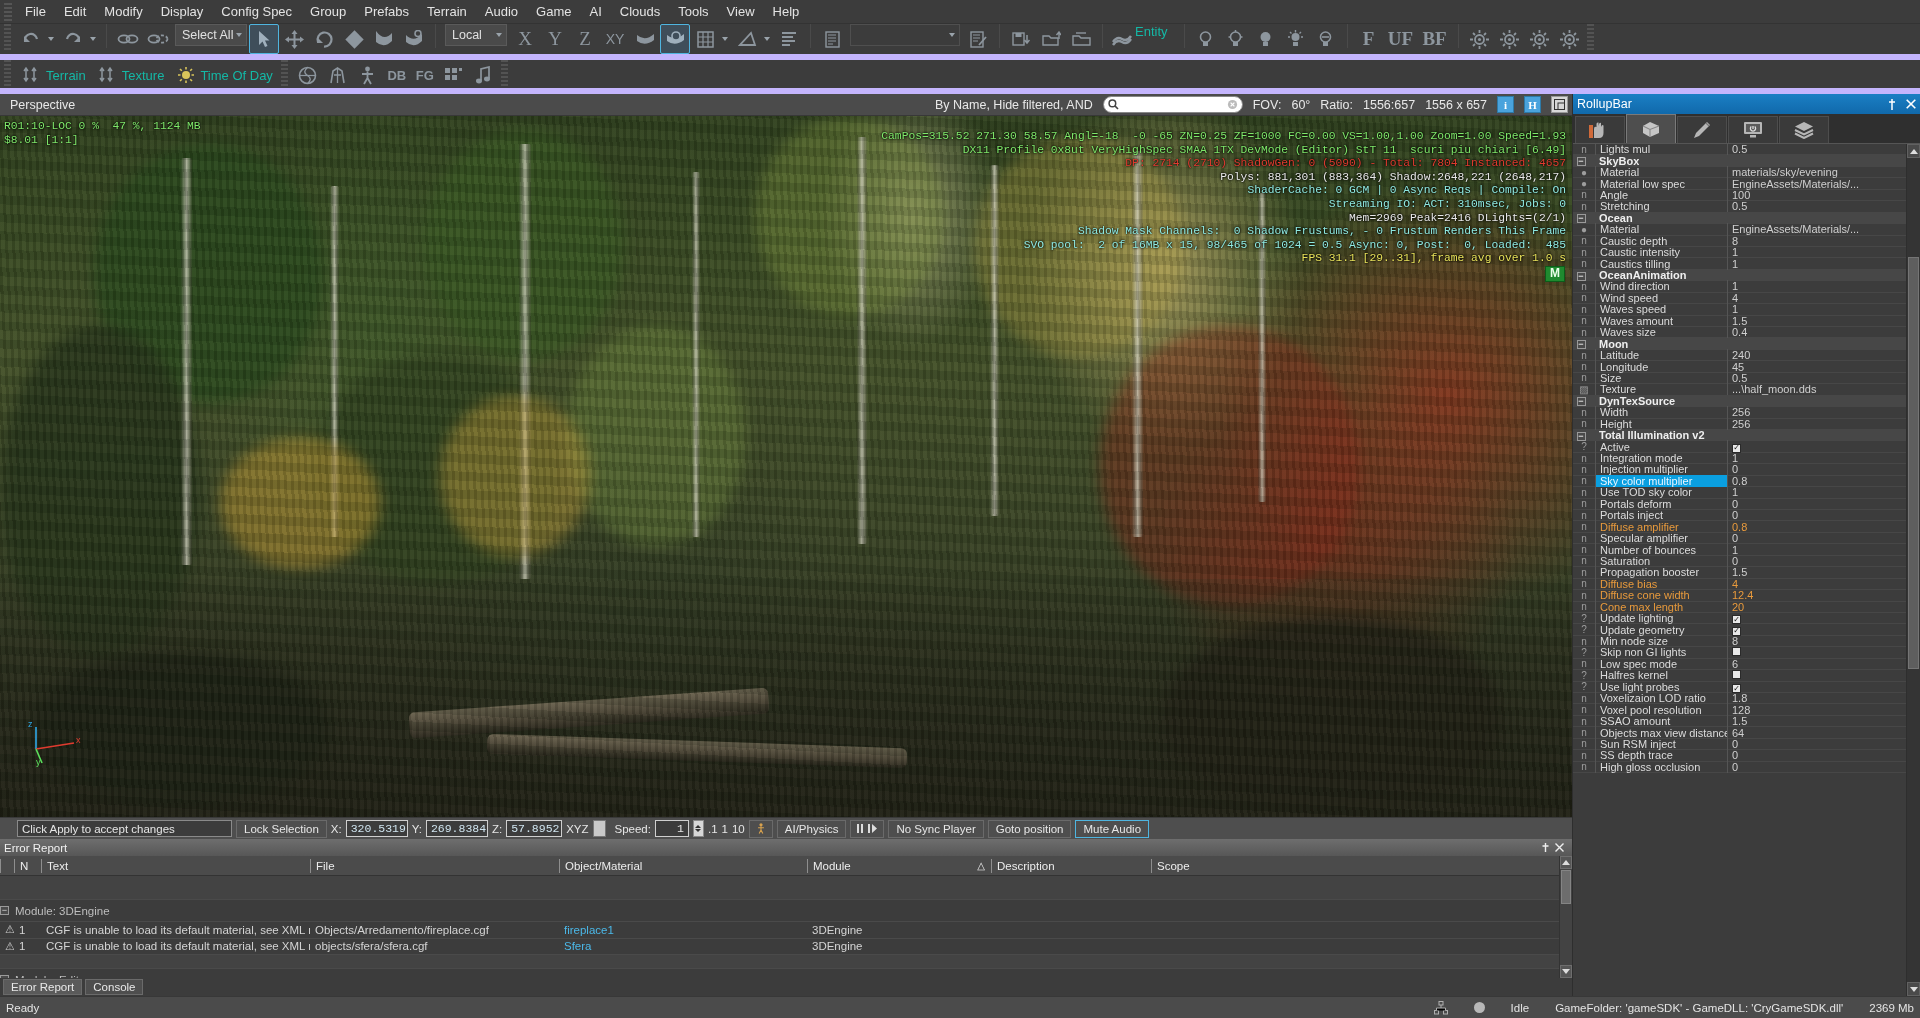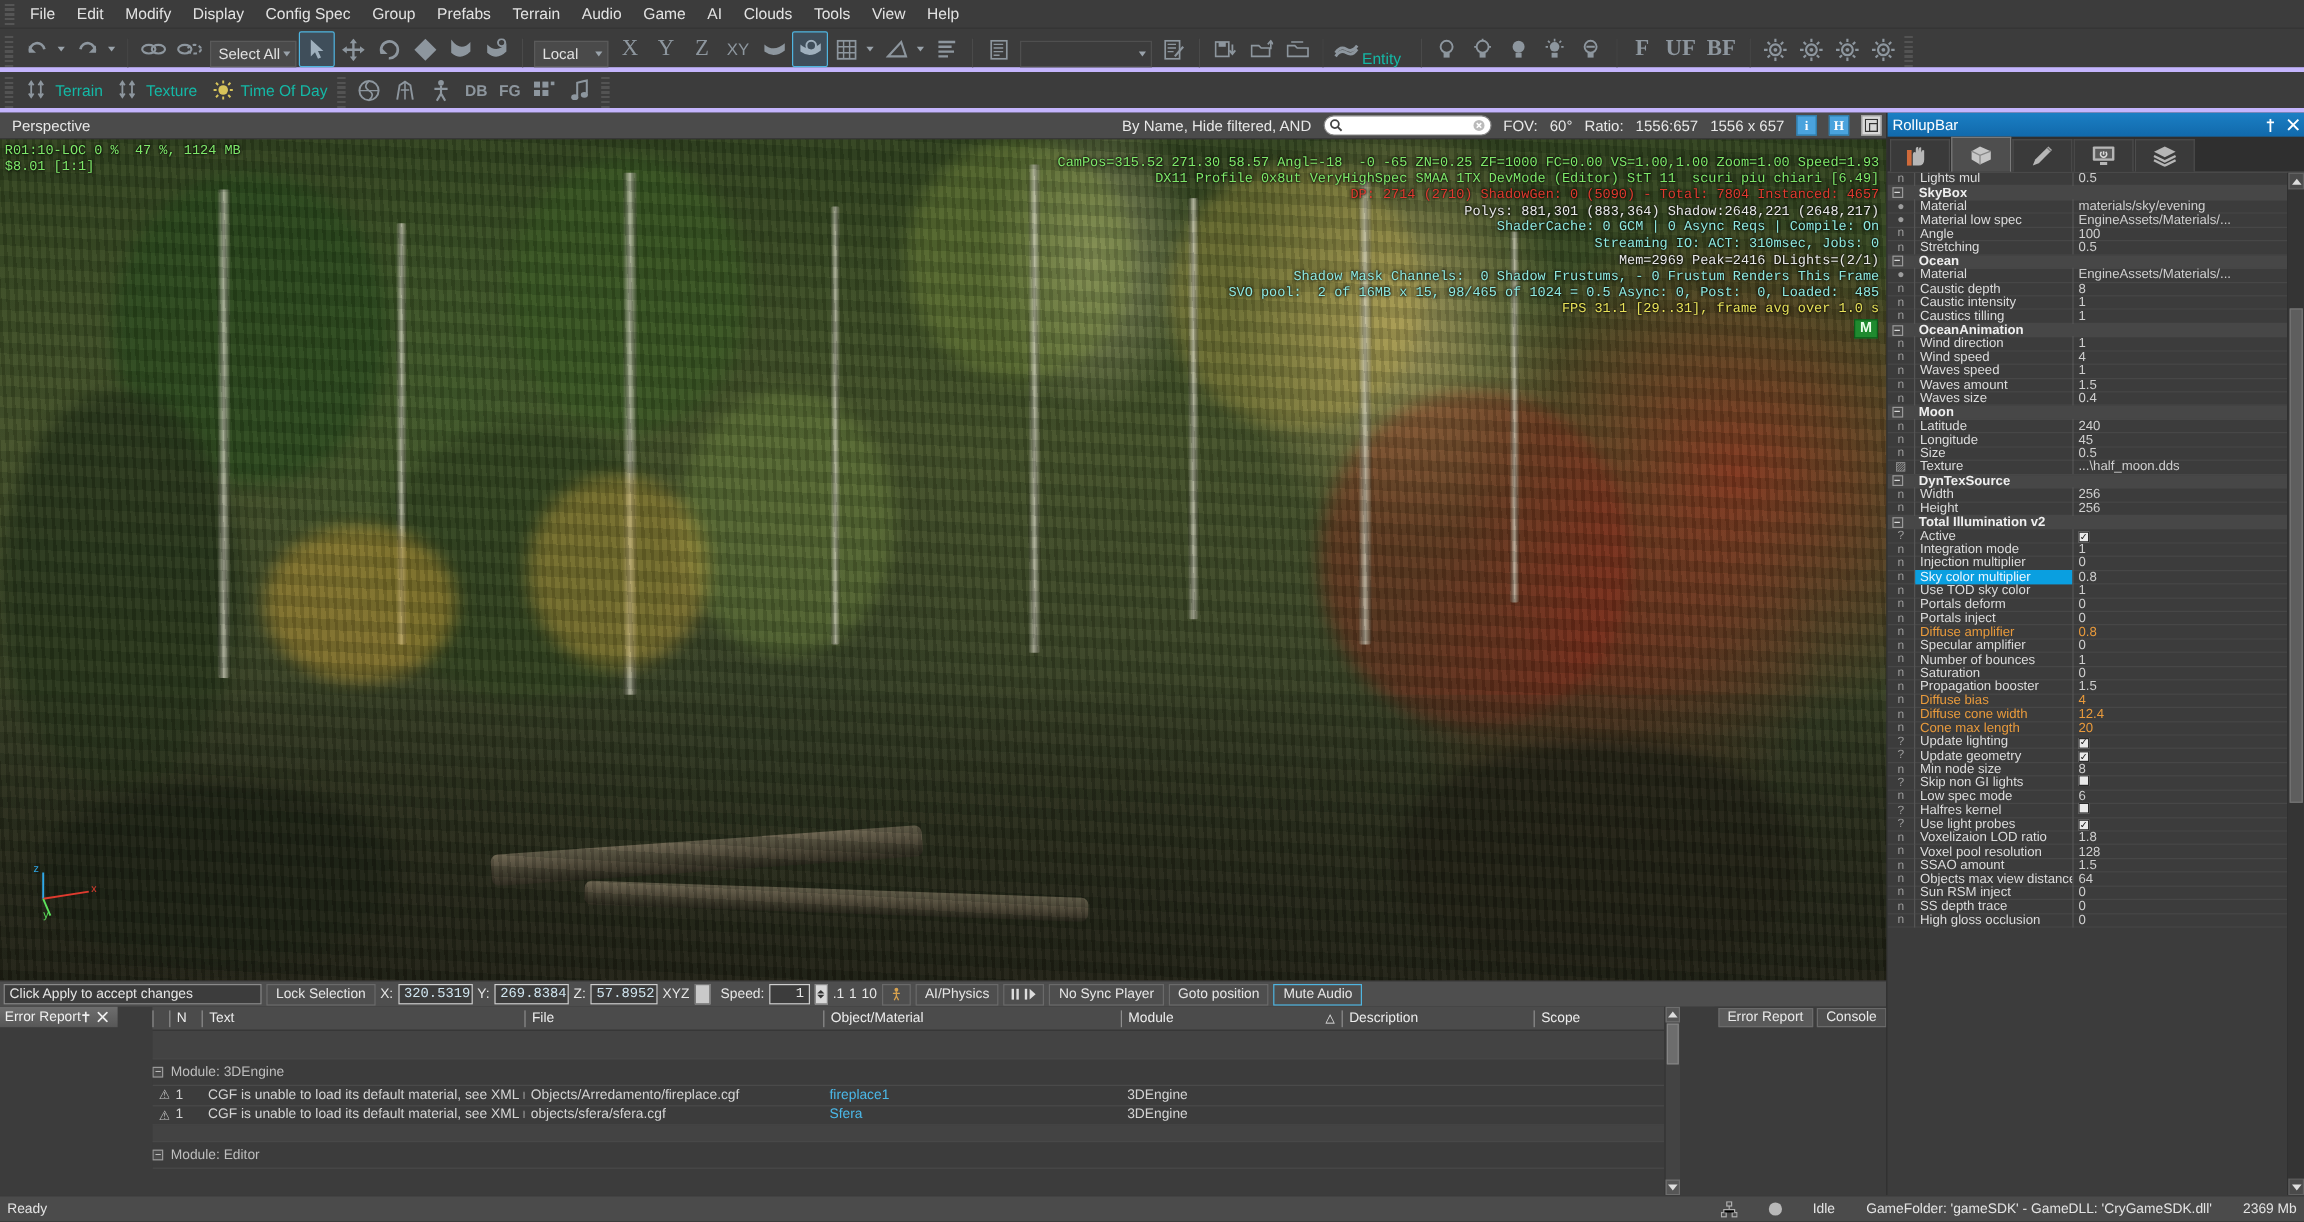"Select All" .toolbar { align-items: flex-end -> flex-start; border-bottom: 4px solid #c4b5fd -> 6px solid #c4b5fd }
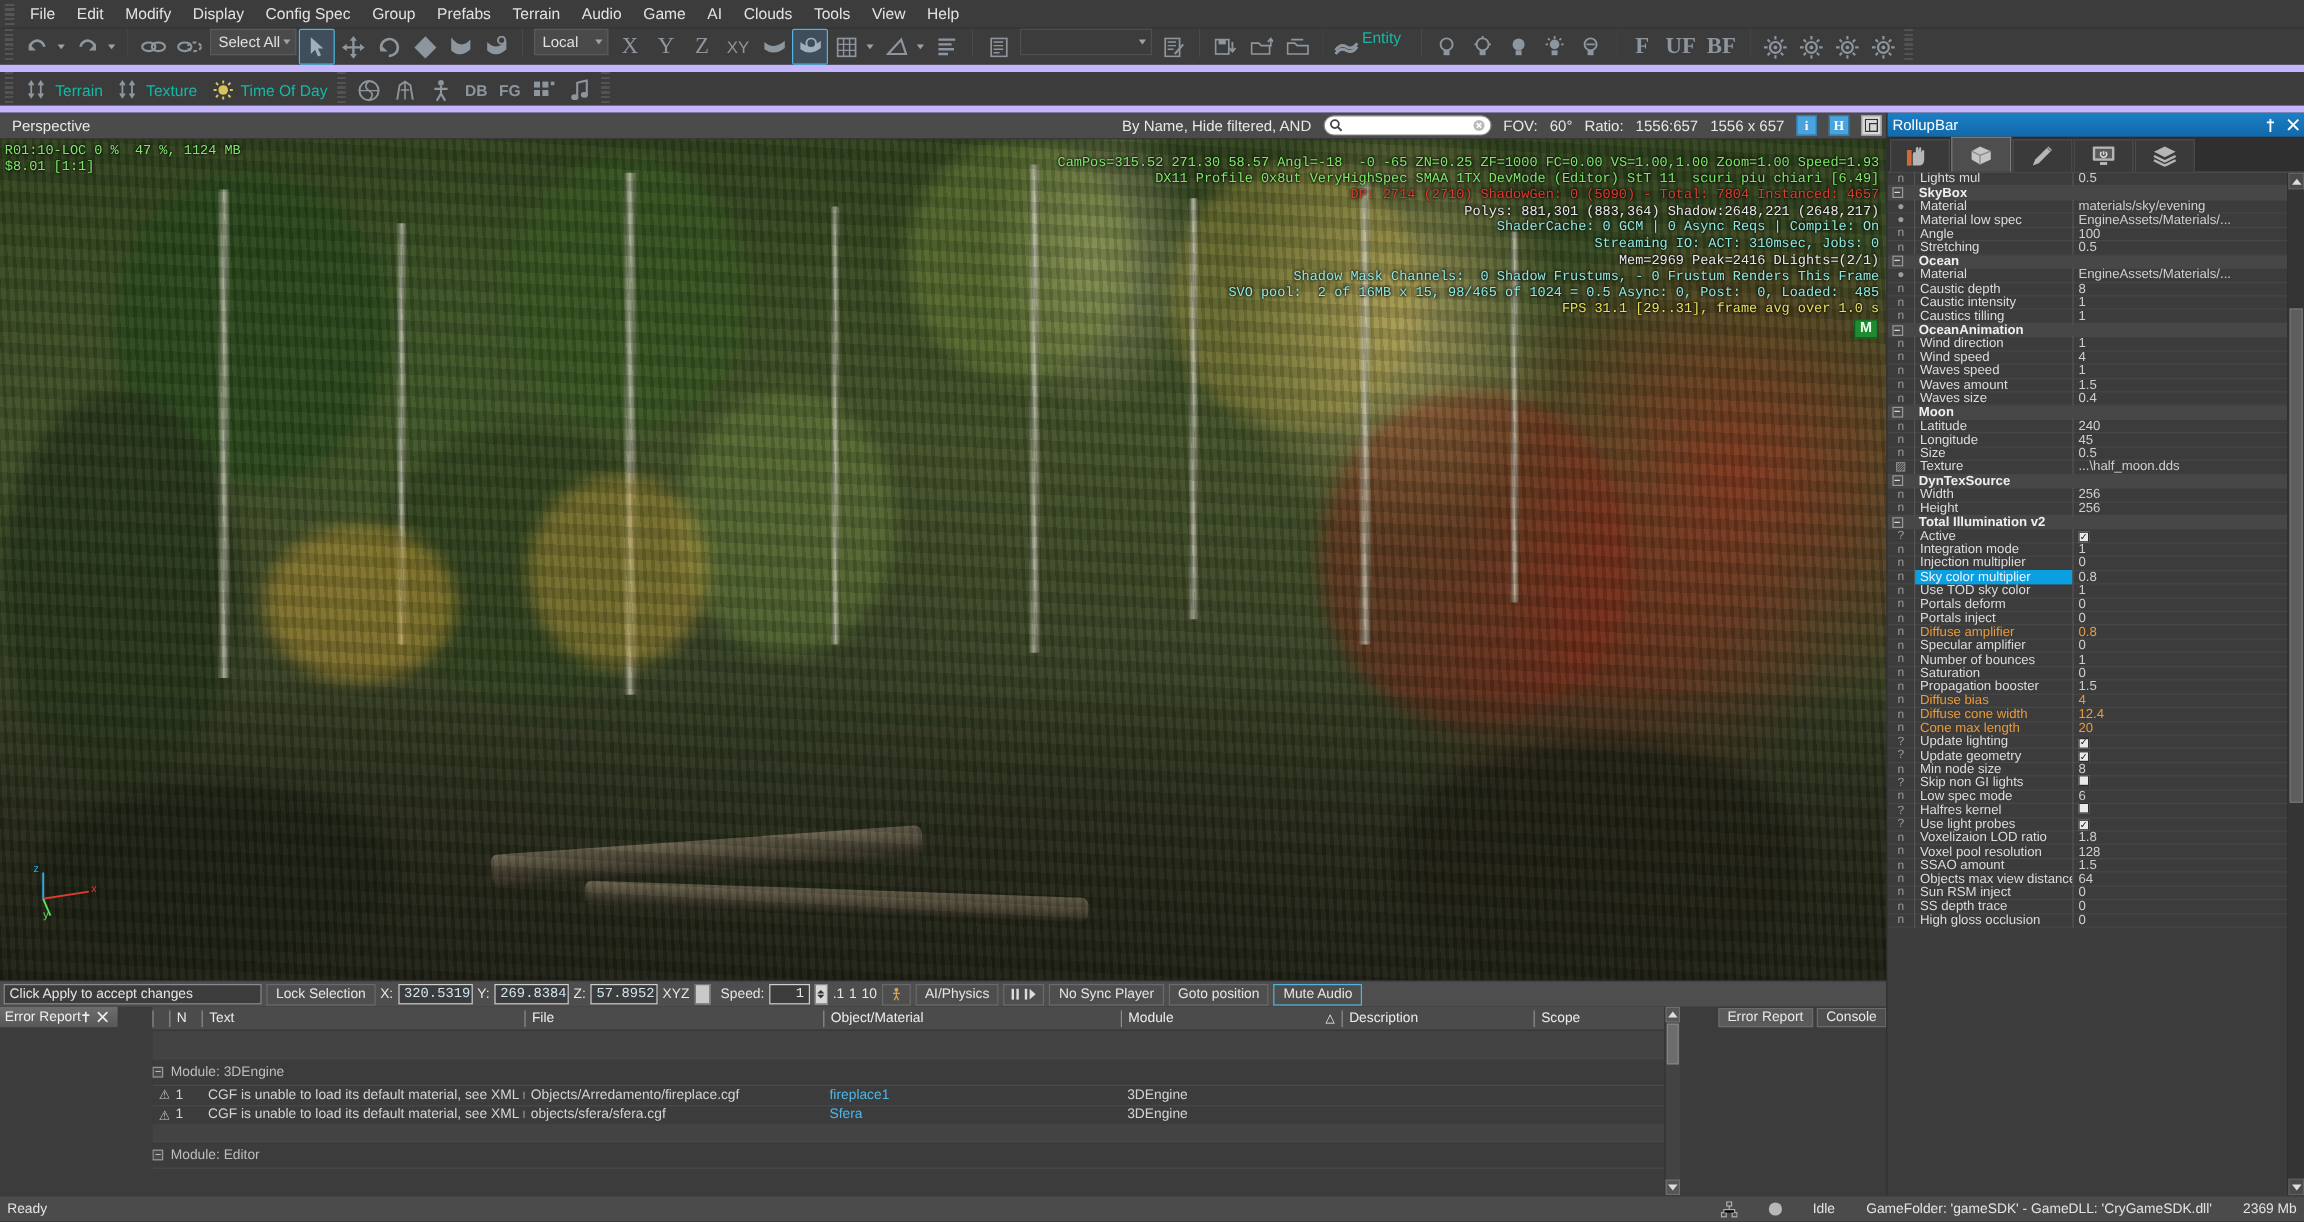"Click Apply to accept changes" .vp-foot { padding: 0 3px -> 0 17px }
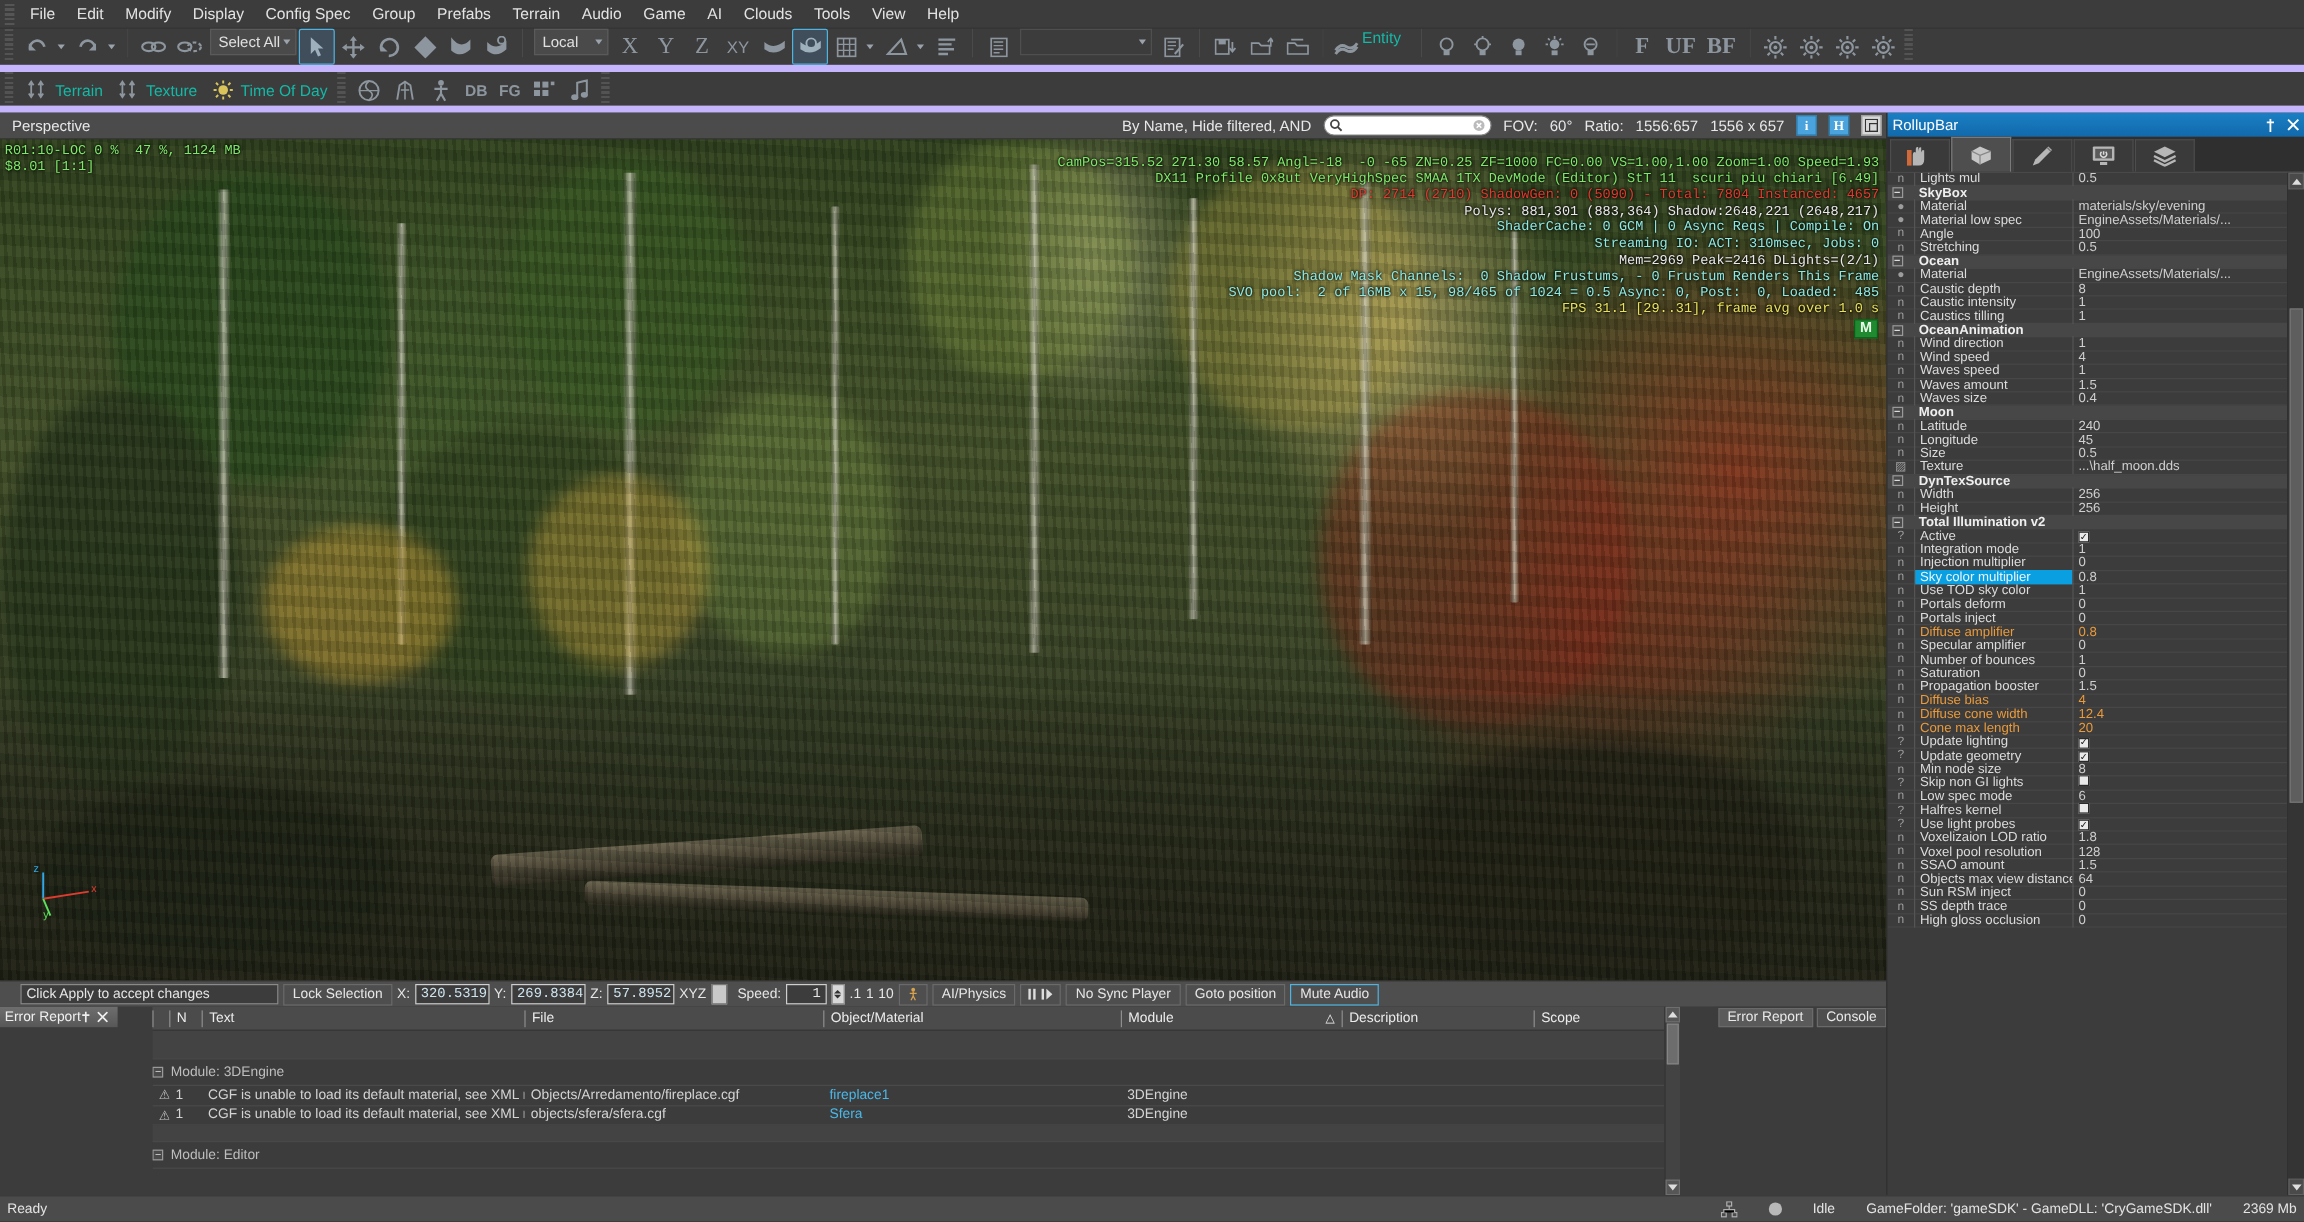"Error Report" .errpanel { flex-direction: row -> column; gap: 29px -> none }
